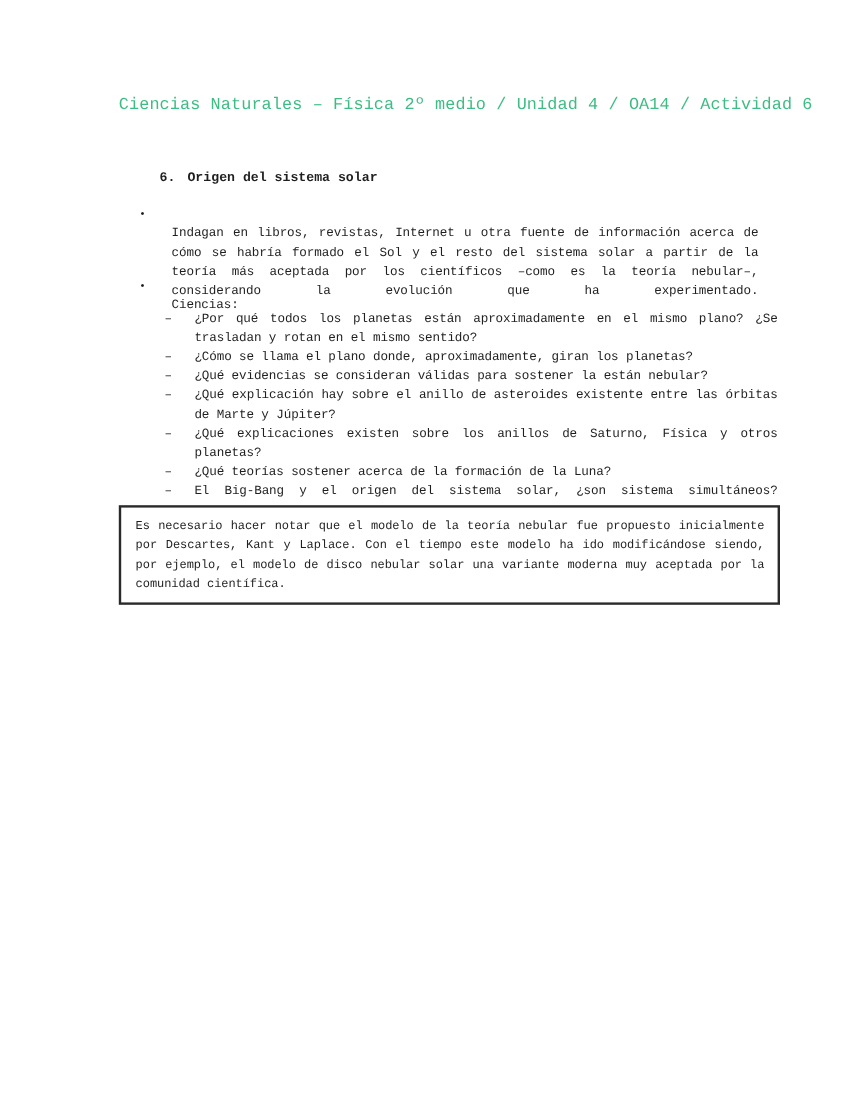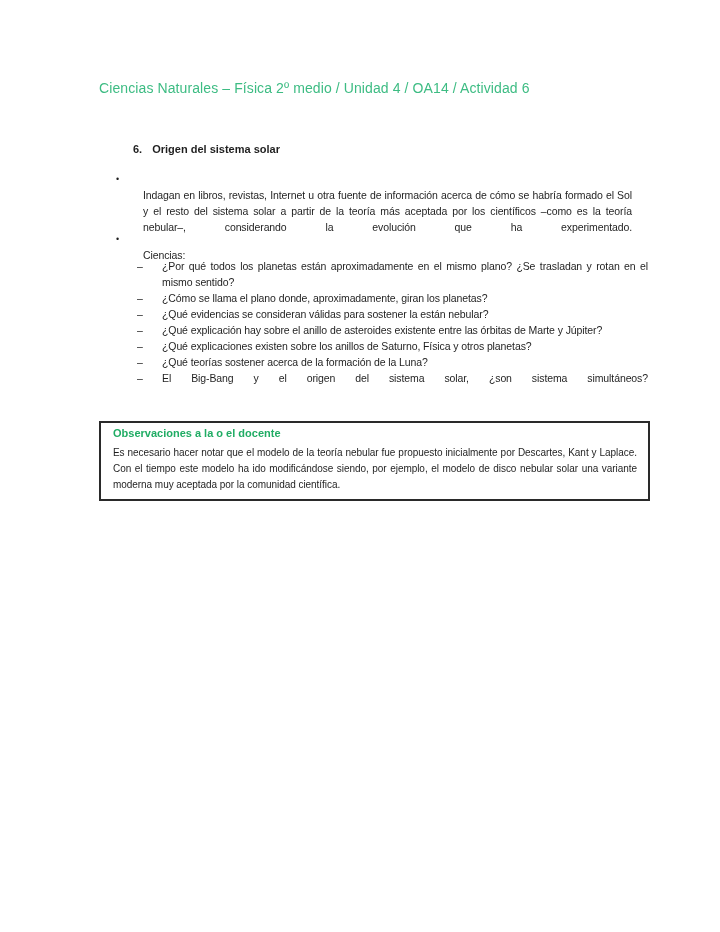"Ciencias Naturales – Física 2º" .page { font-family: Liberation Sans, sans-serif -> Liberation Mono, monospace }
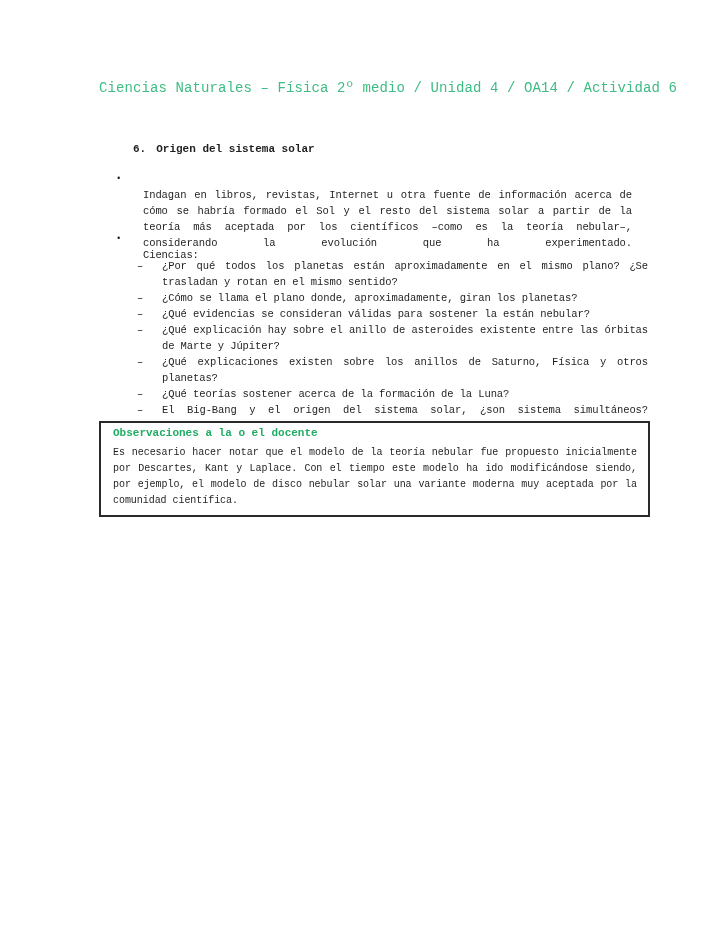"Observaciones a la o el" div.obs-title { html: <div>Observaciones a la o el docente</div> -> none }
